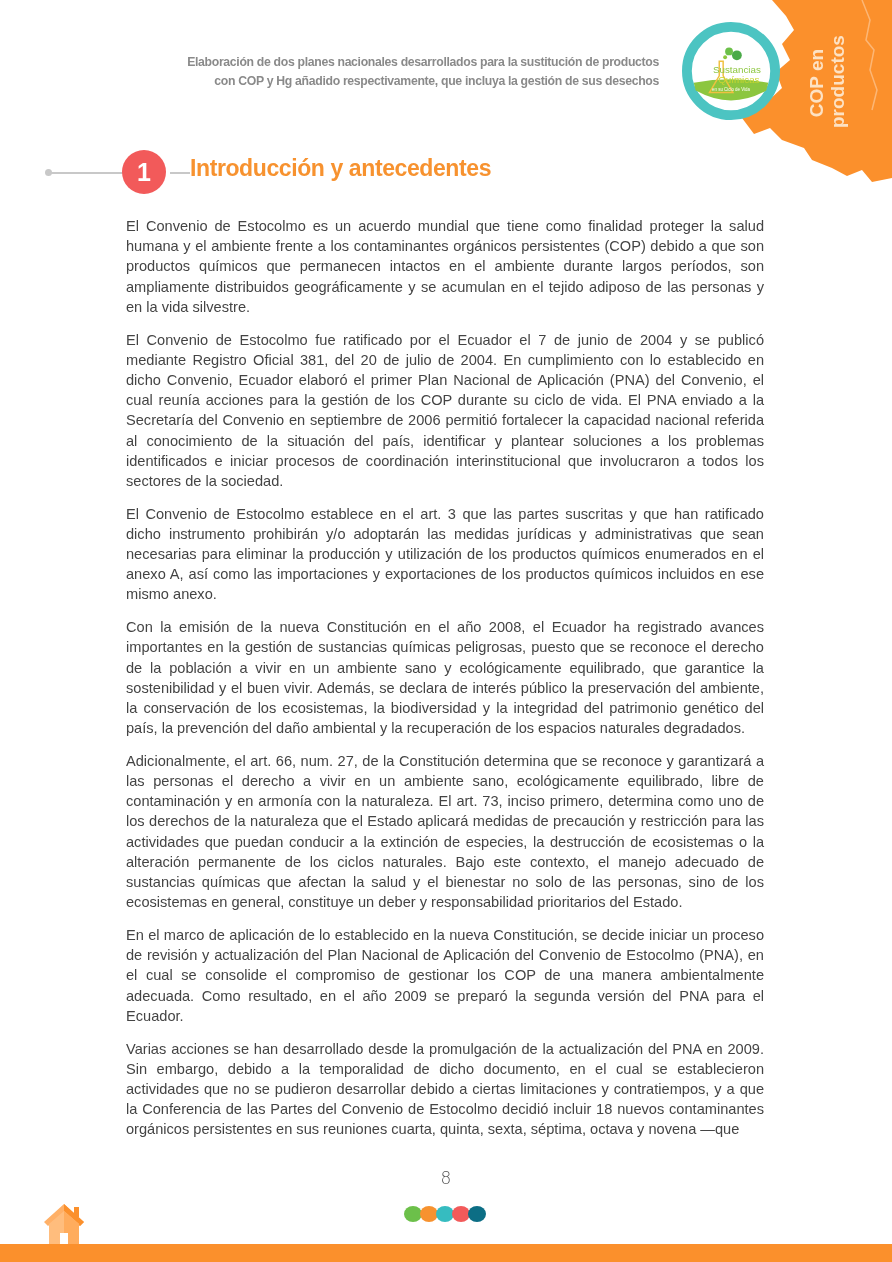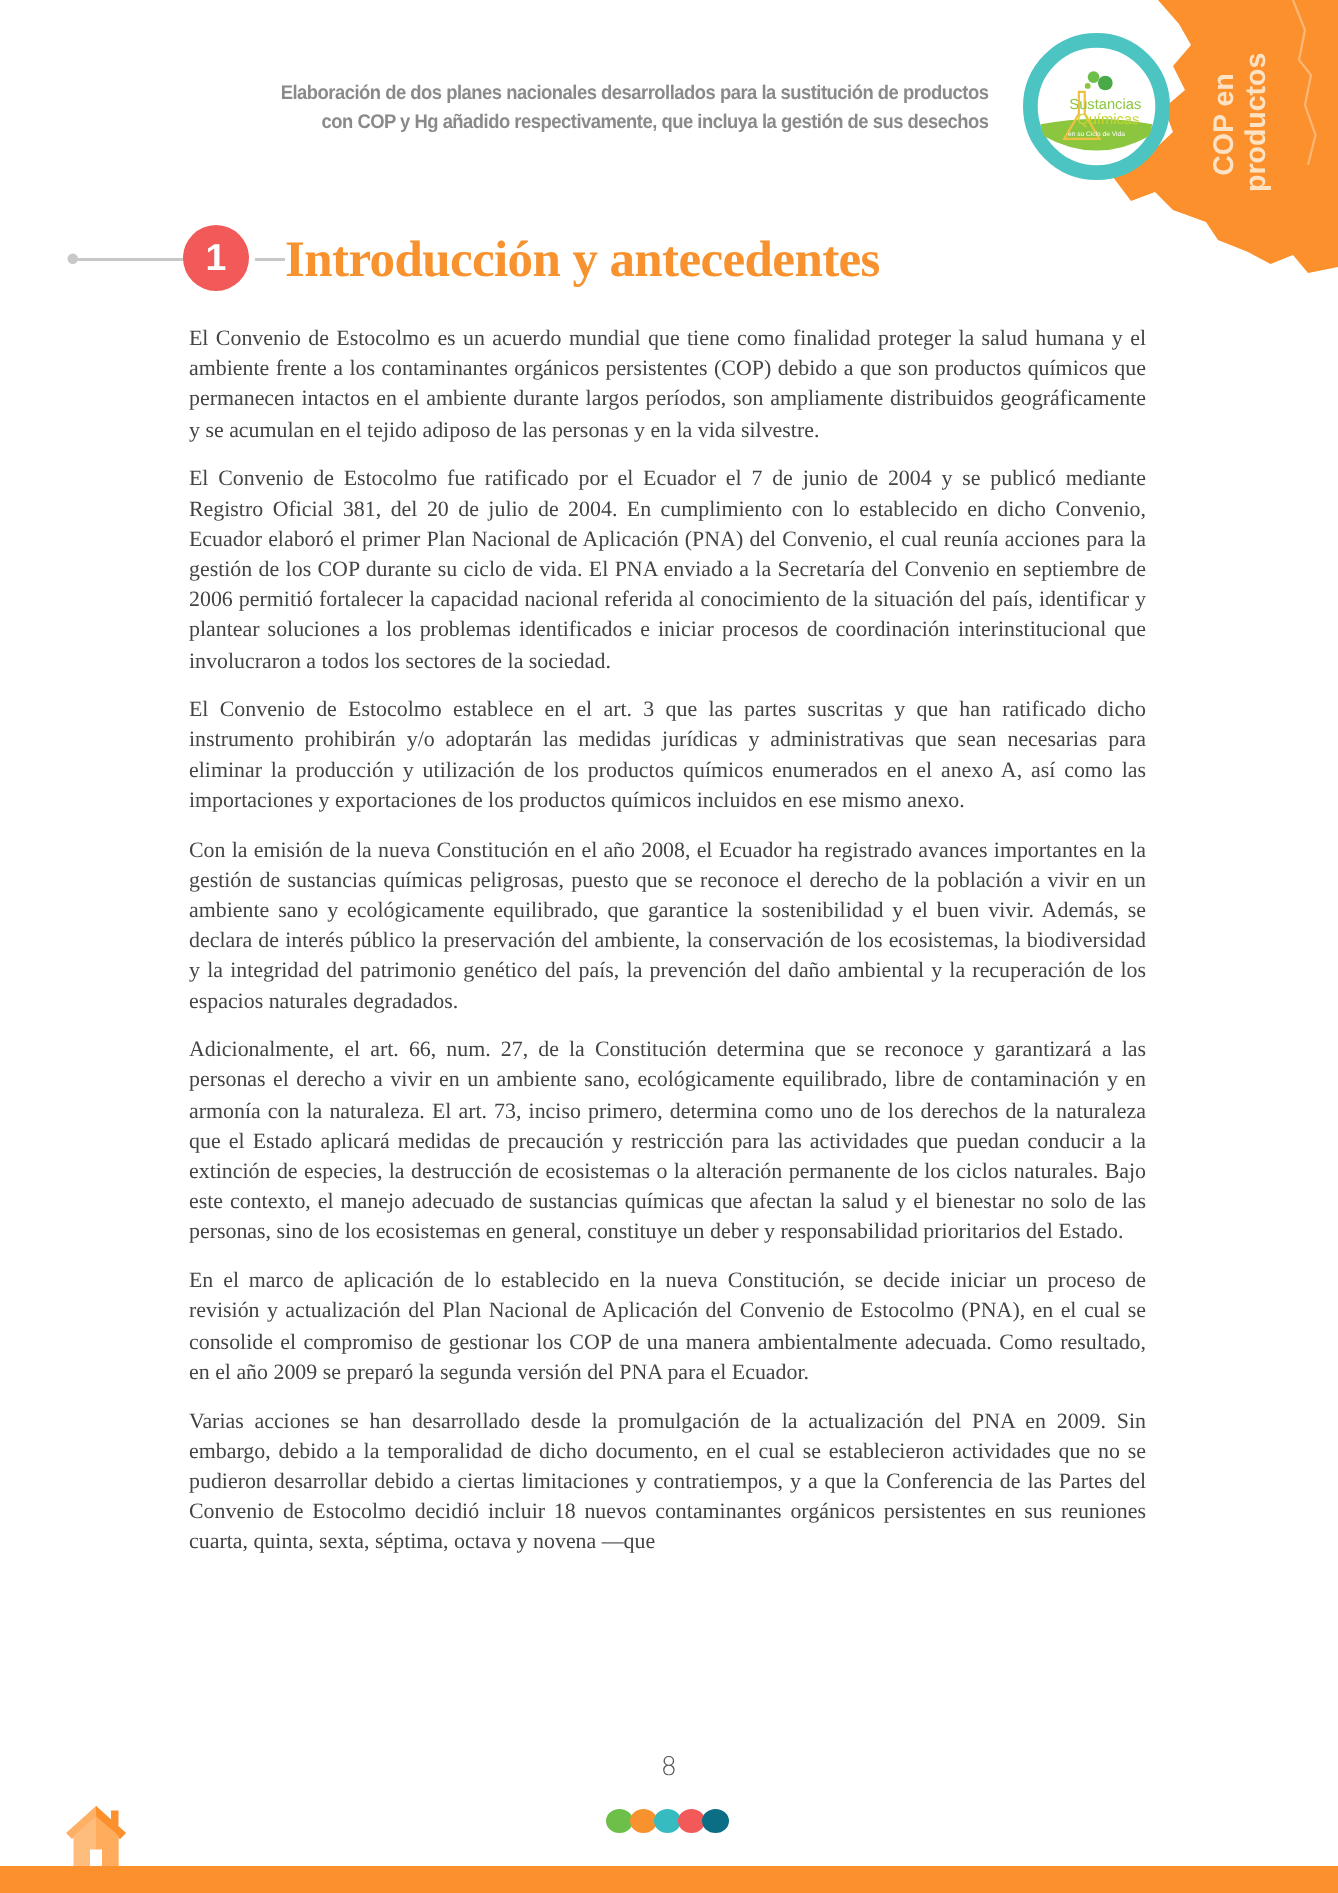"Introducción y antecedentes" .section-title { font-family: Liberation Serif, serif -> none; font-size: 34px -> 23px }
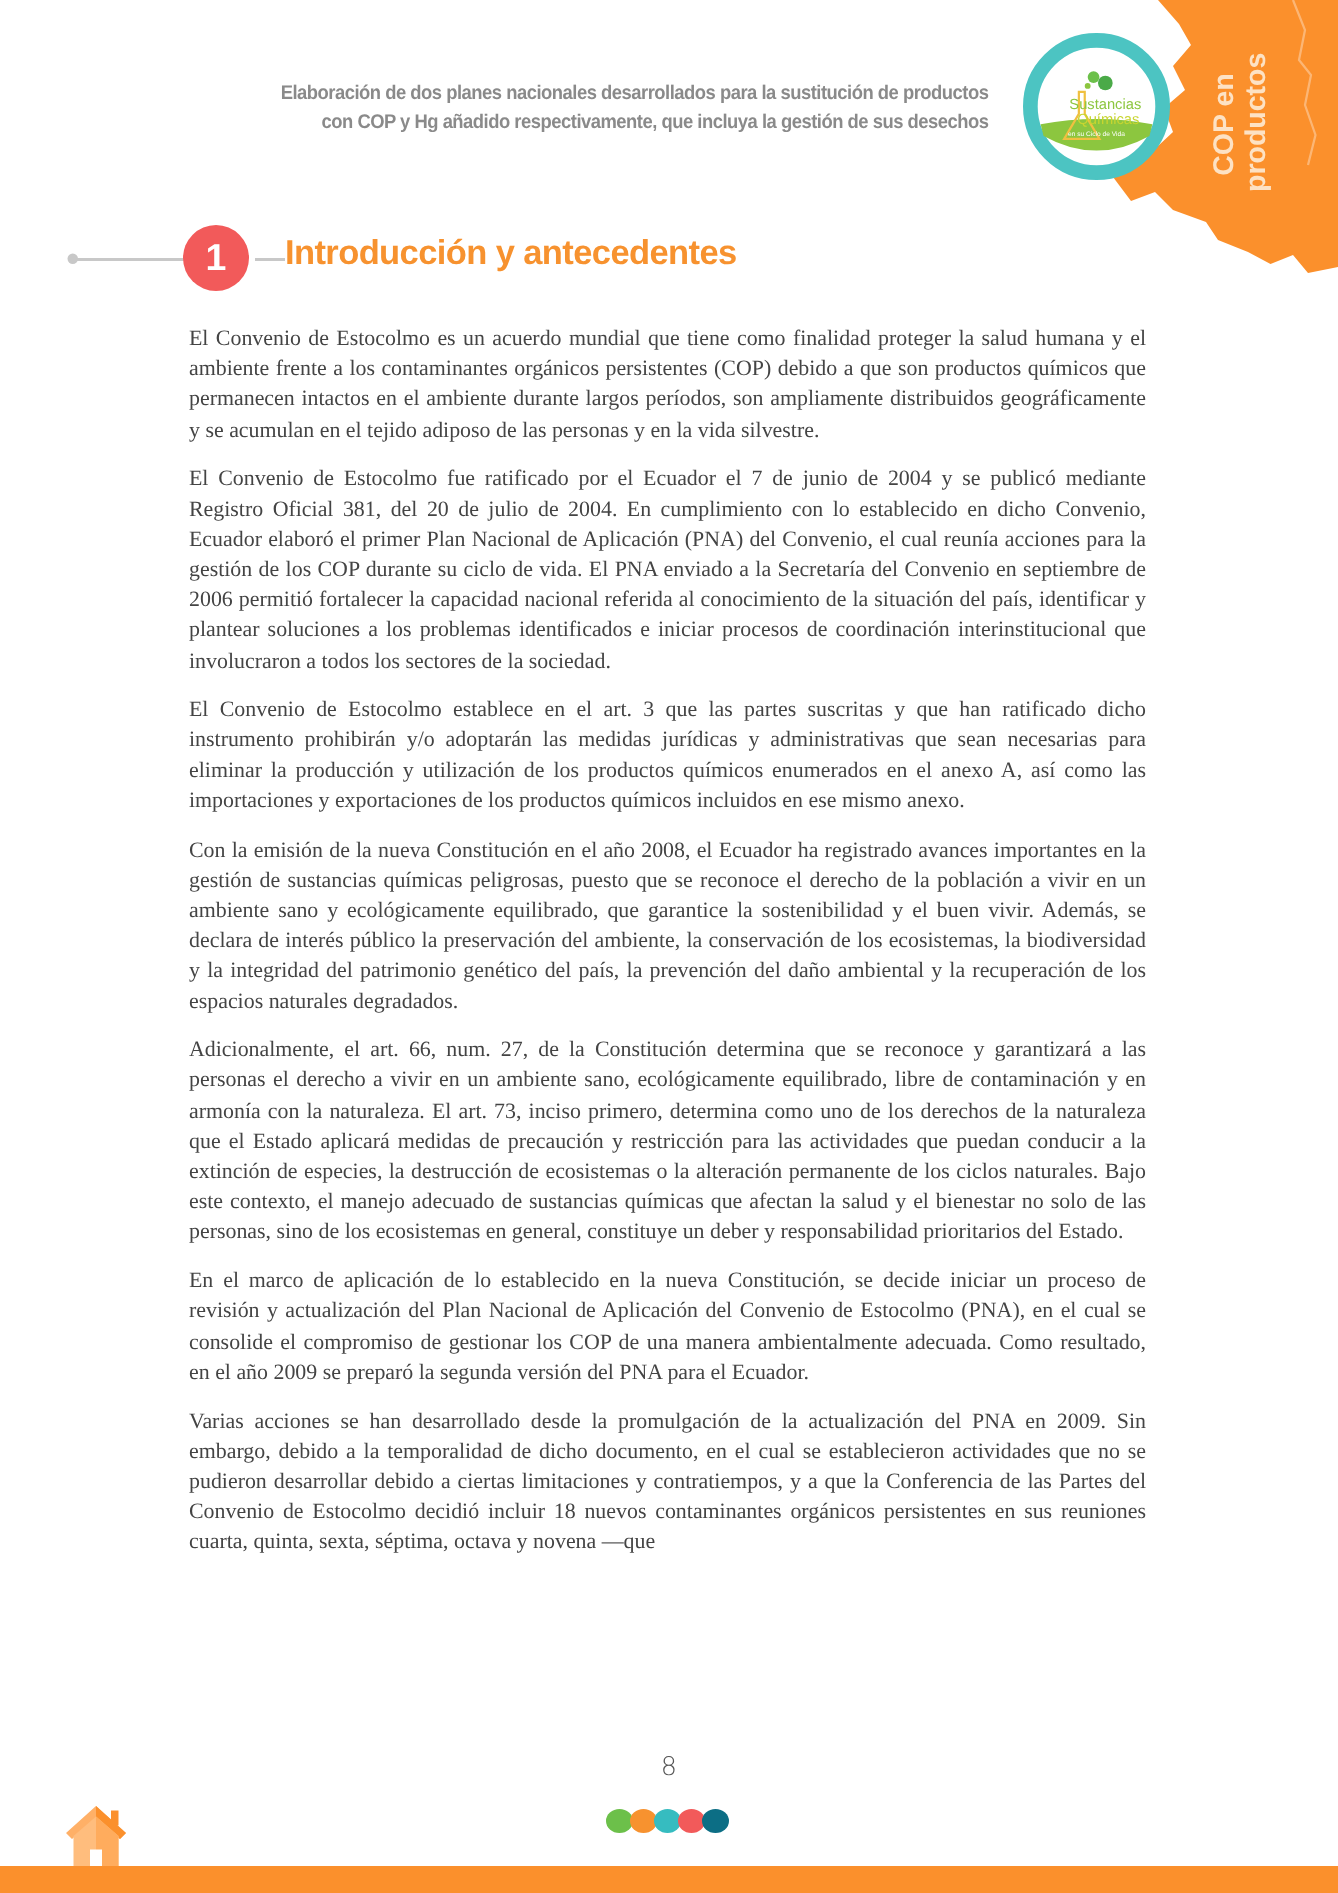"El Convenio de Estocolmo es" .content { font-family: Liberation Serif, serif -> Liberation Sans, sans-serif }
